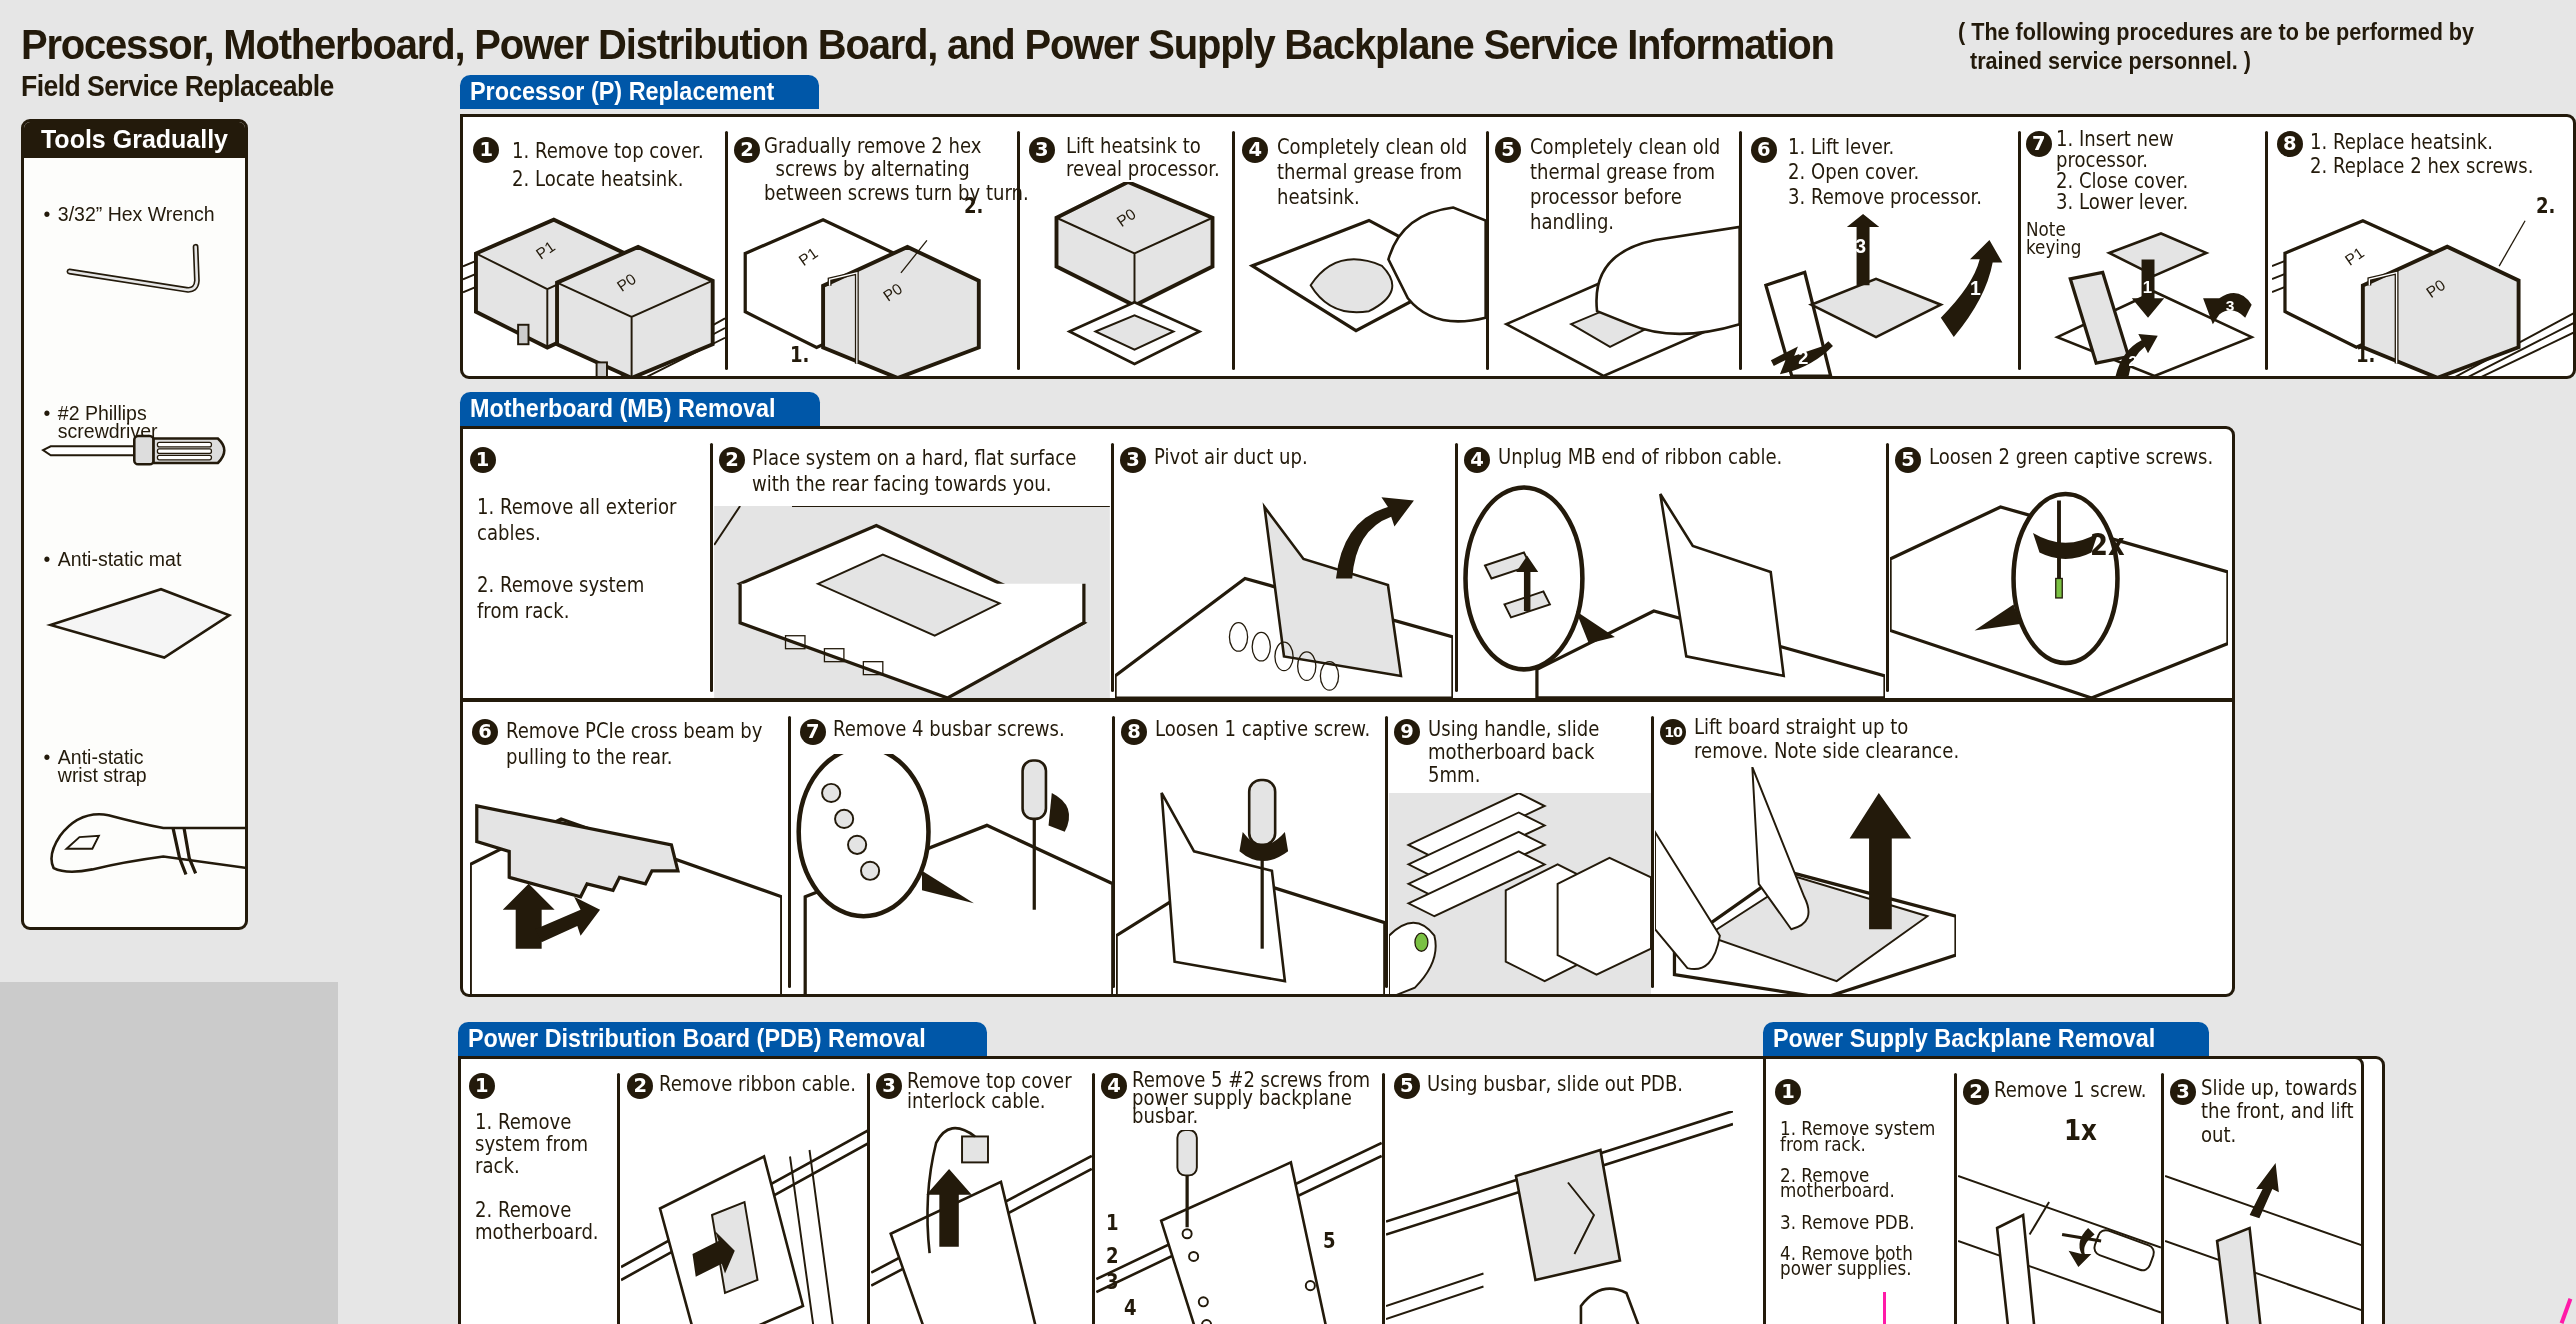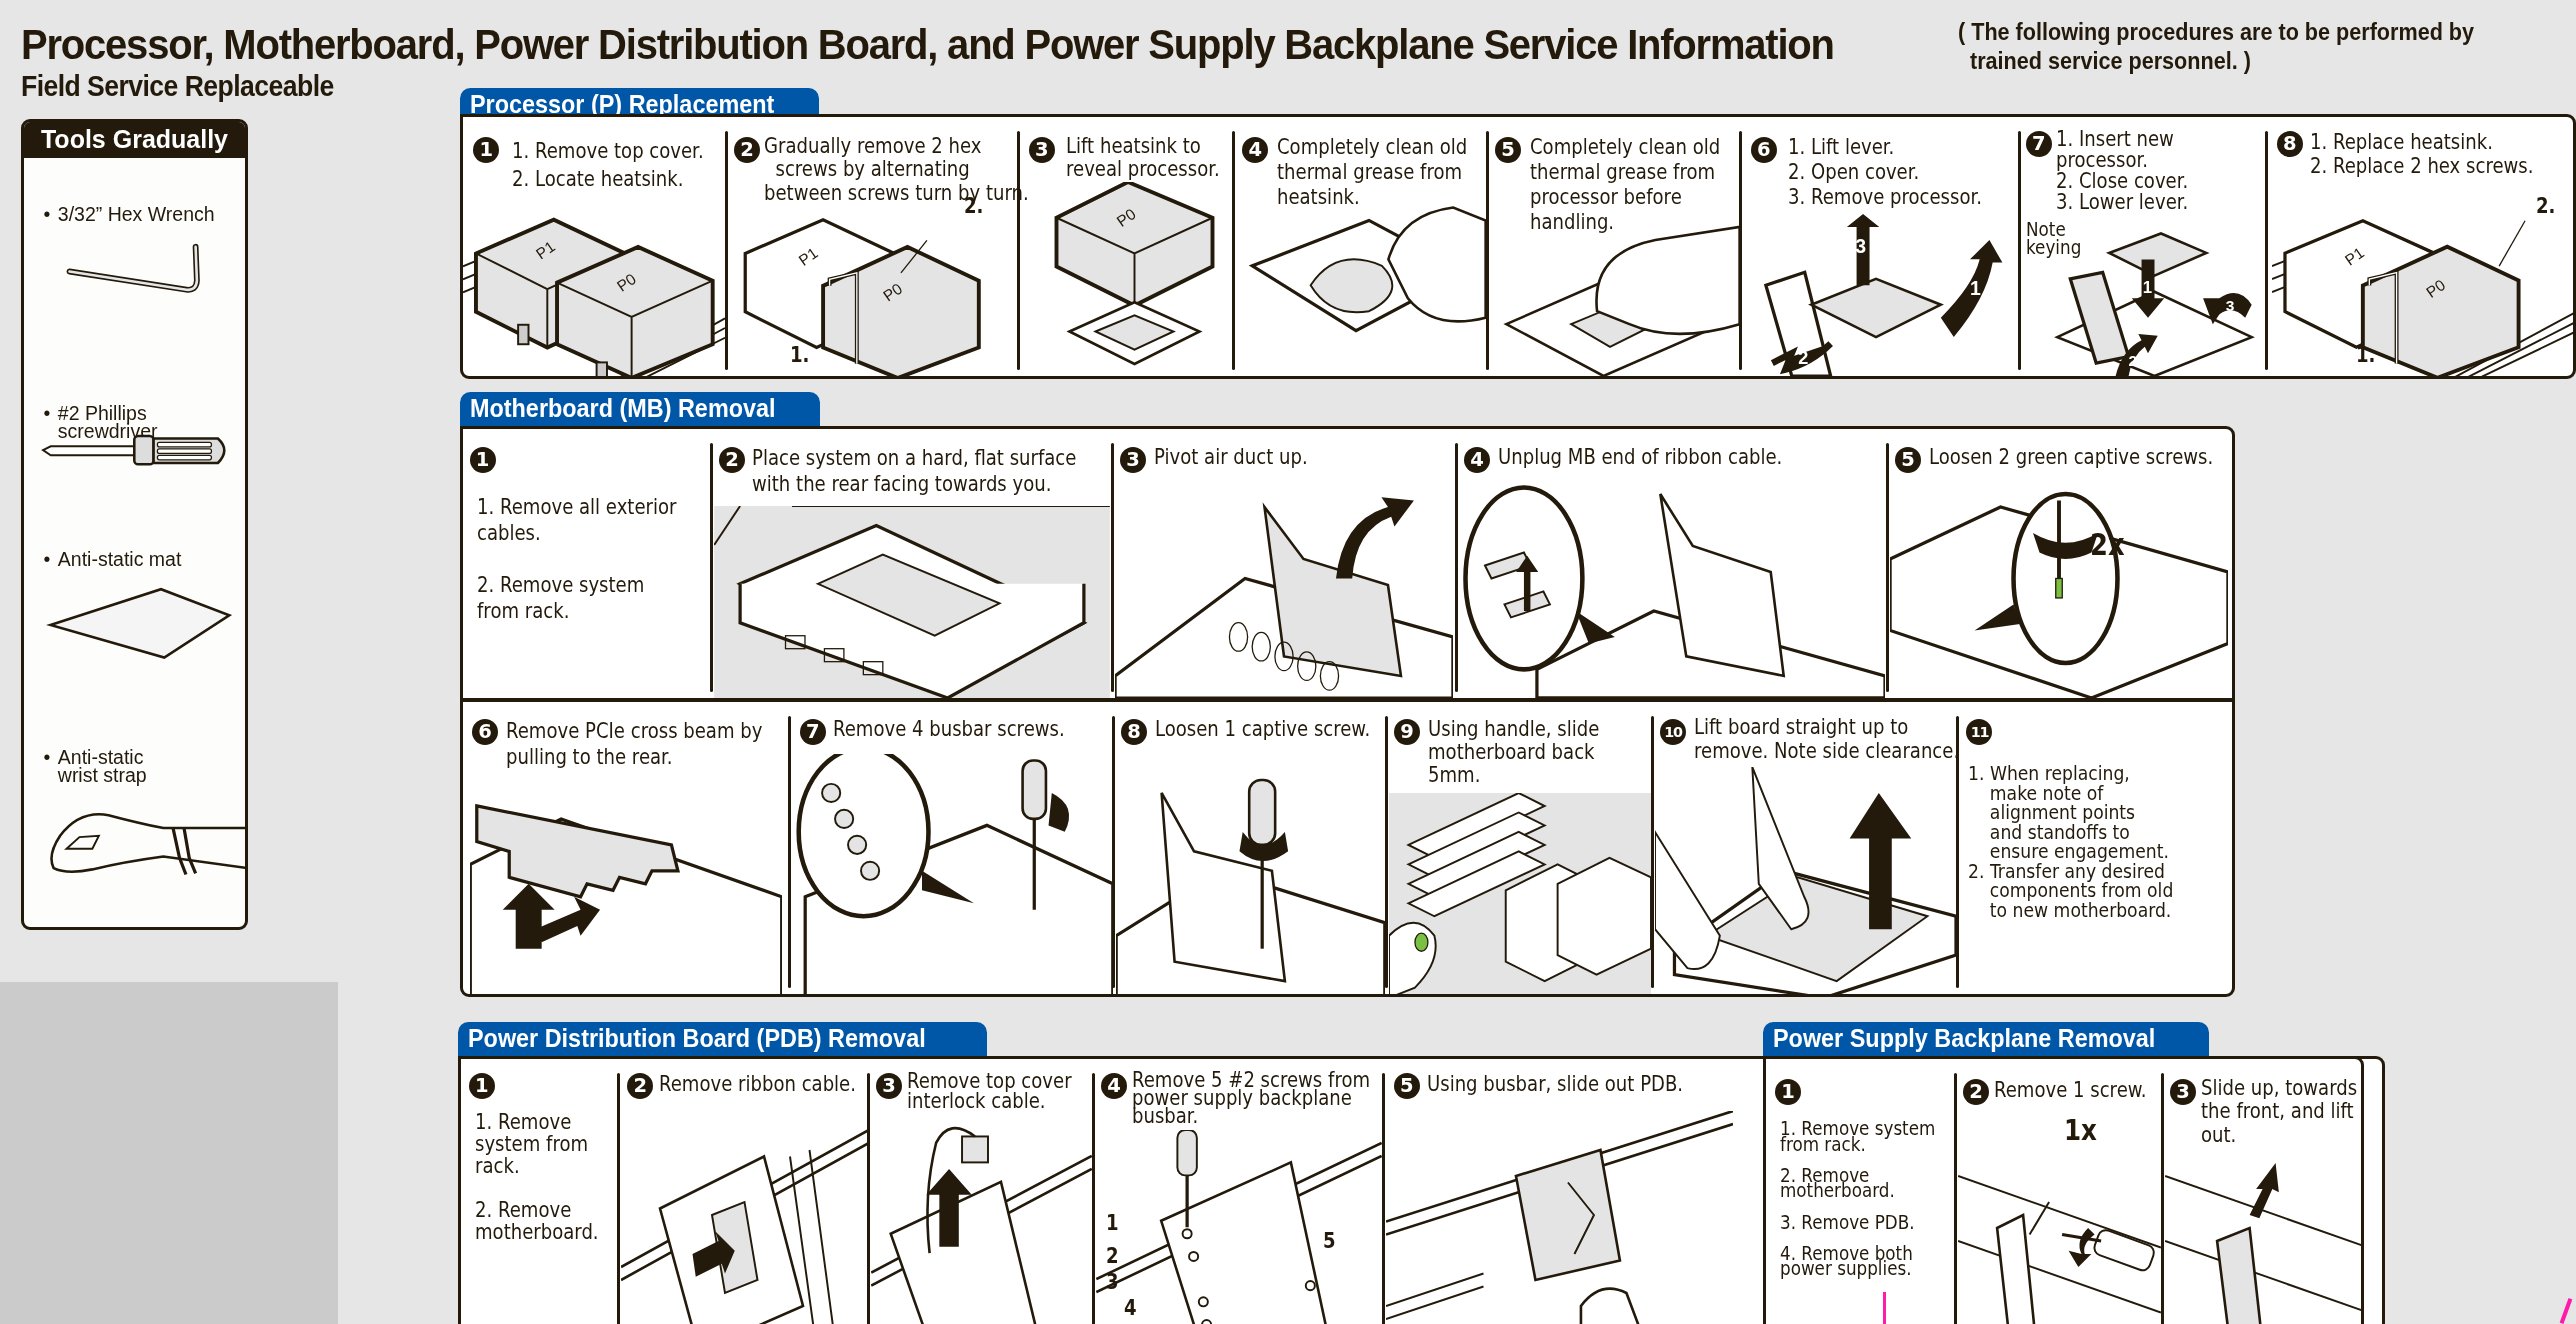"Processor (P) Replacement" div.sec-tab { top: 88px -> 75px }
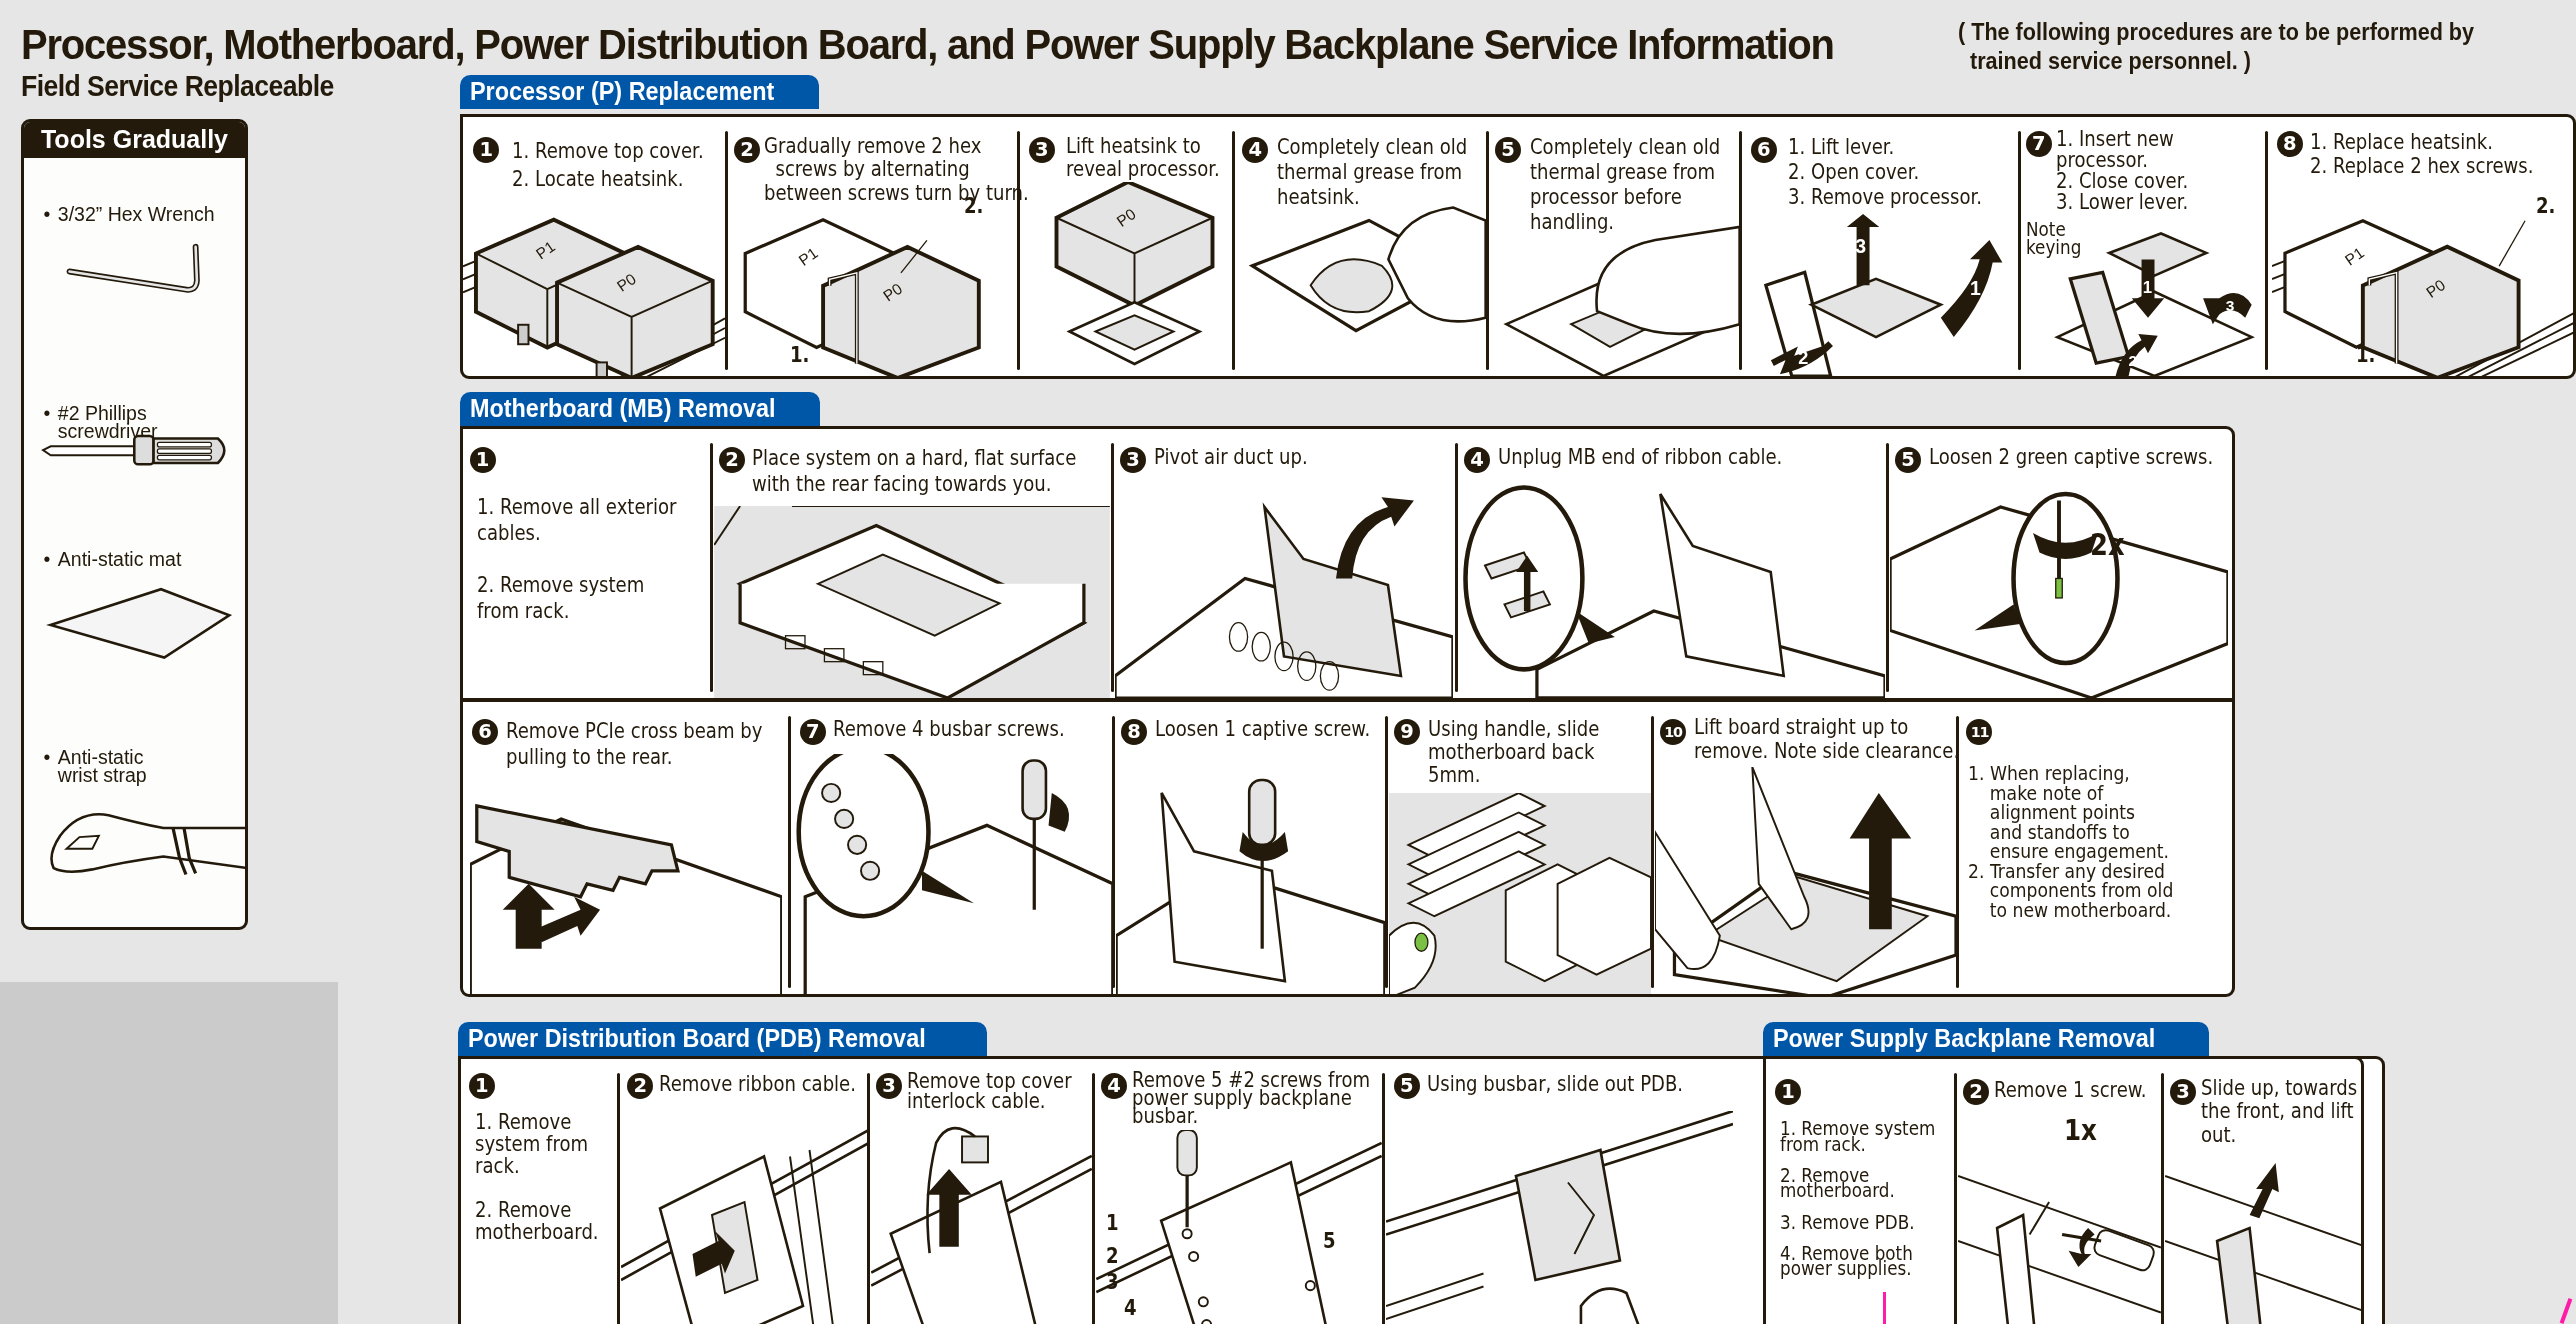"11" div.step { html: <div> <div>11</div> <div>1. When replacing, make note of alignment points and standoffs to ensure engagement. 2. Transfer any desired components from old to new motherboard.</div> </div> -> none }
